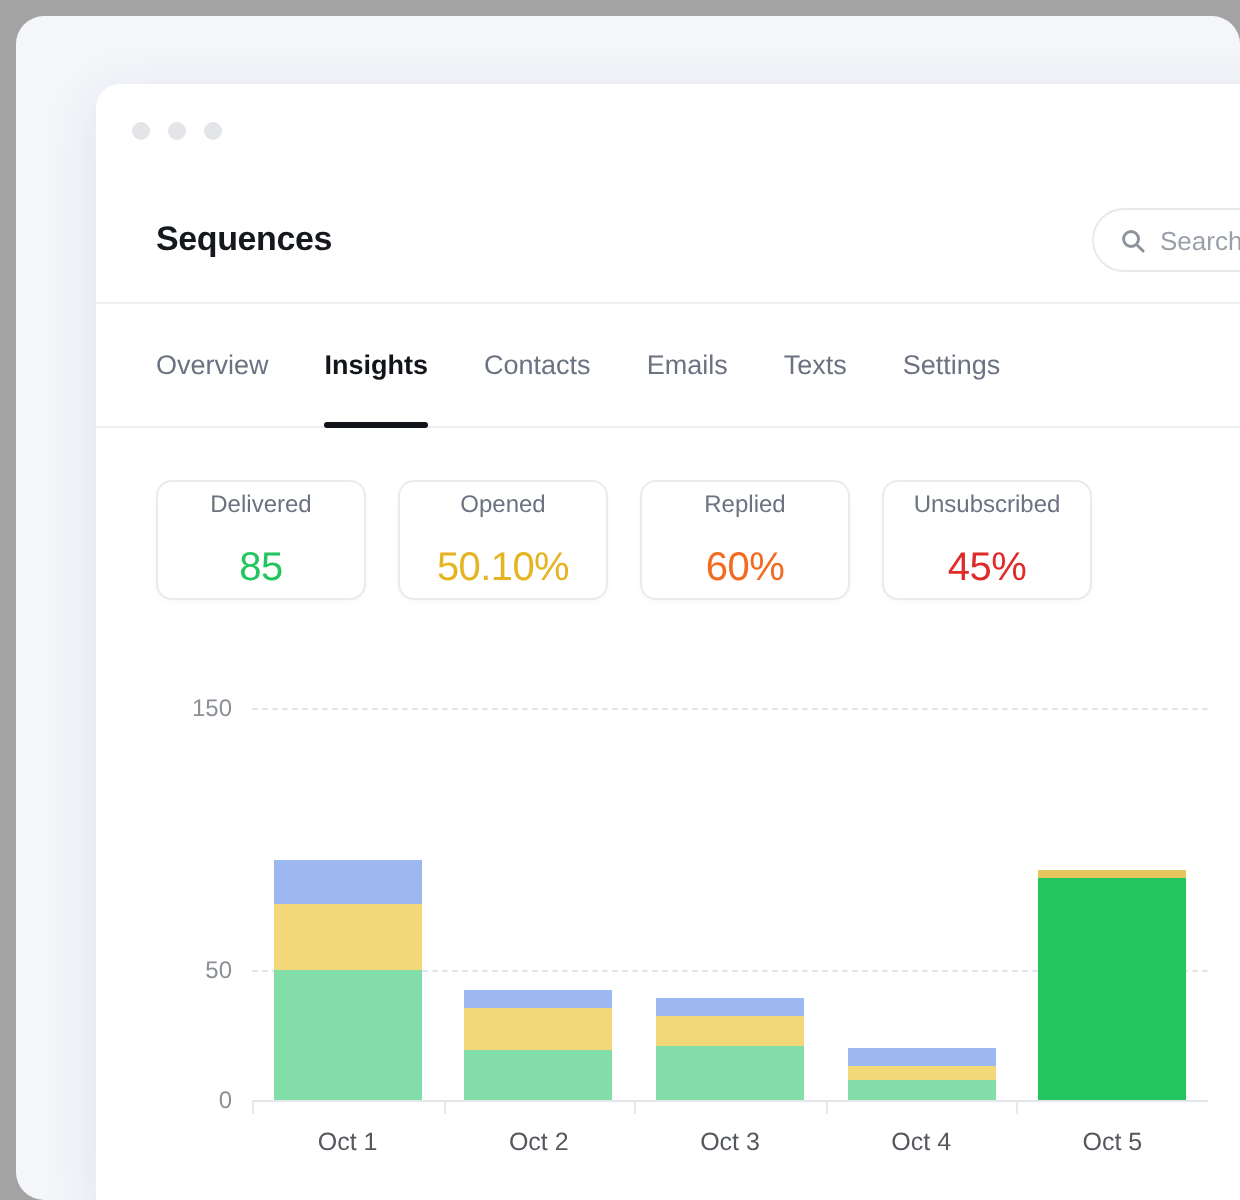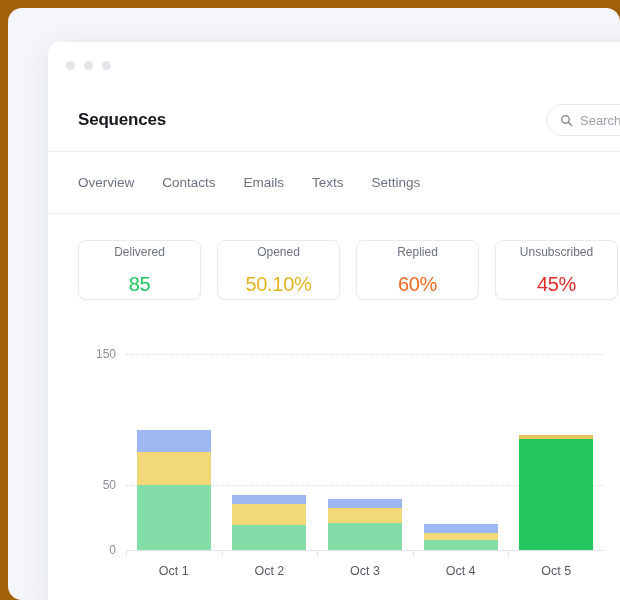"Sequences" #page { background: #a16207 -> #a3a3a3 }
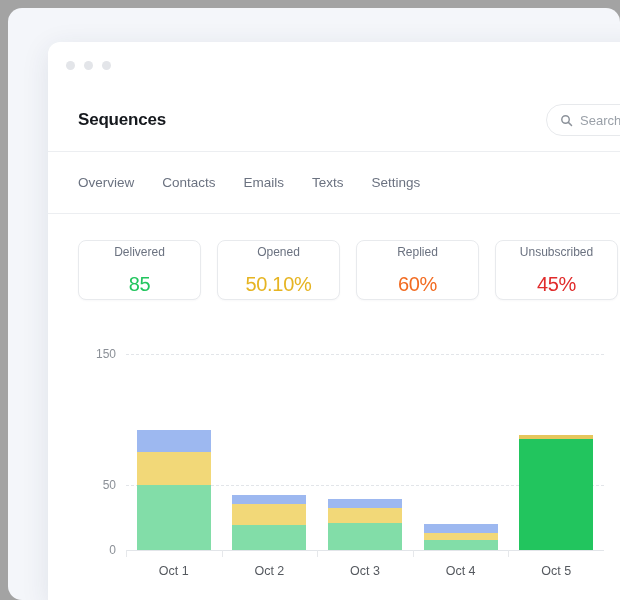"Insights" div.tab { html: none -> <div>Insights</div> }
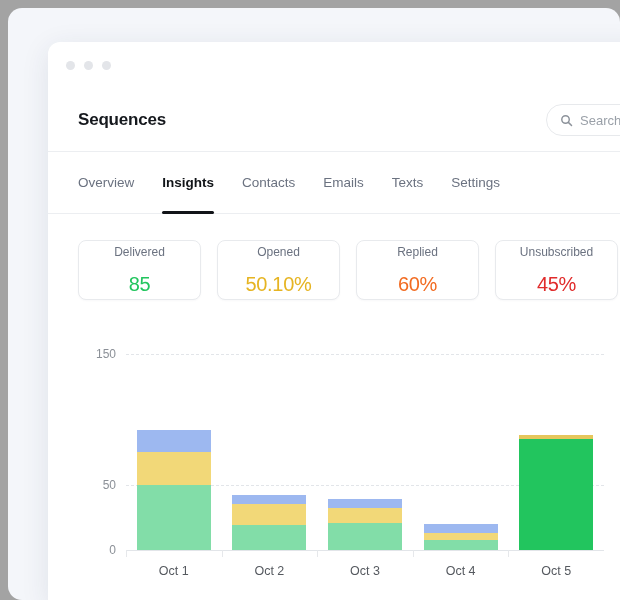"Delivered" .stat-card { width: 123px -> 105px }
